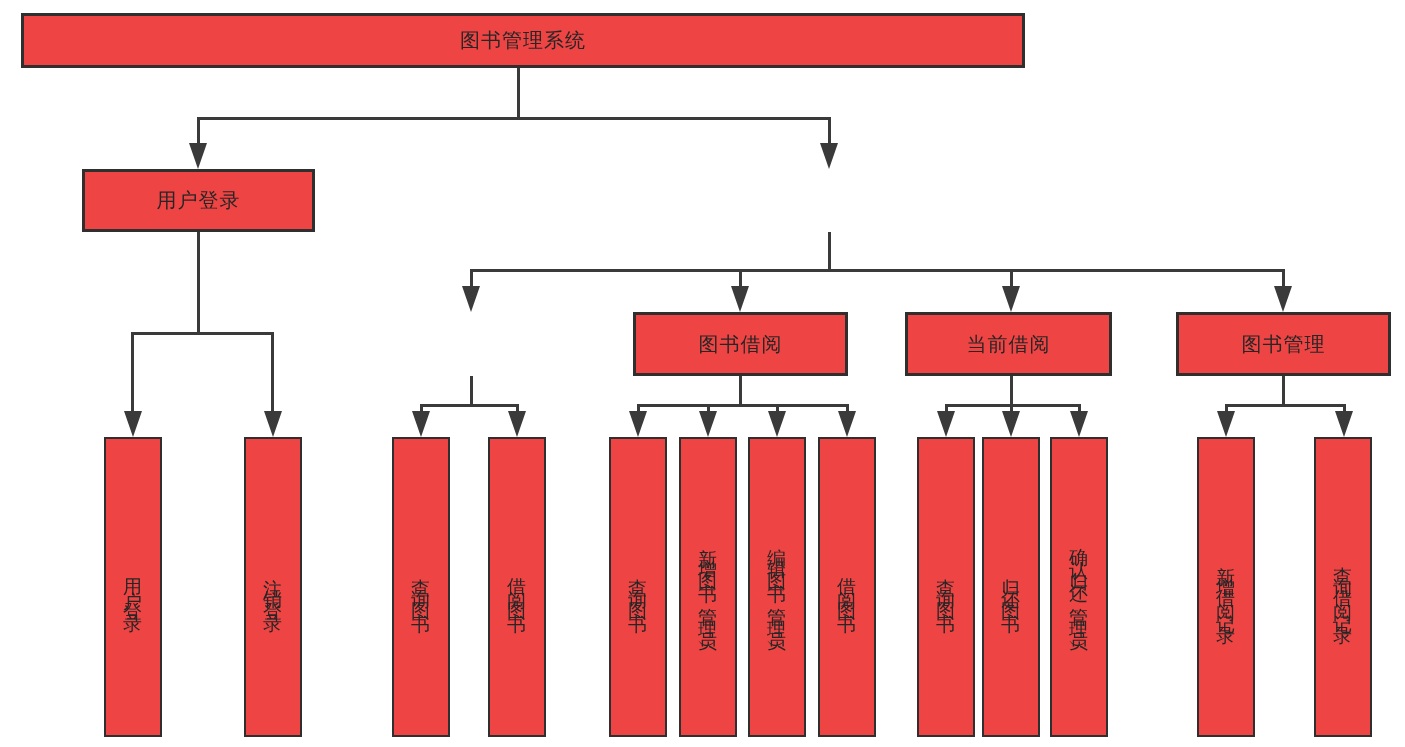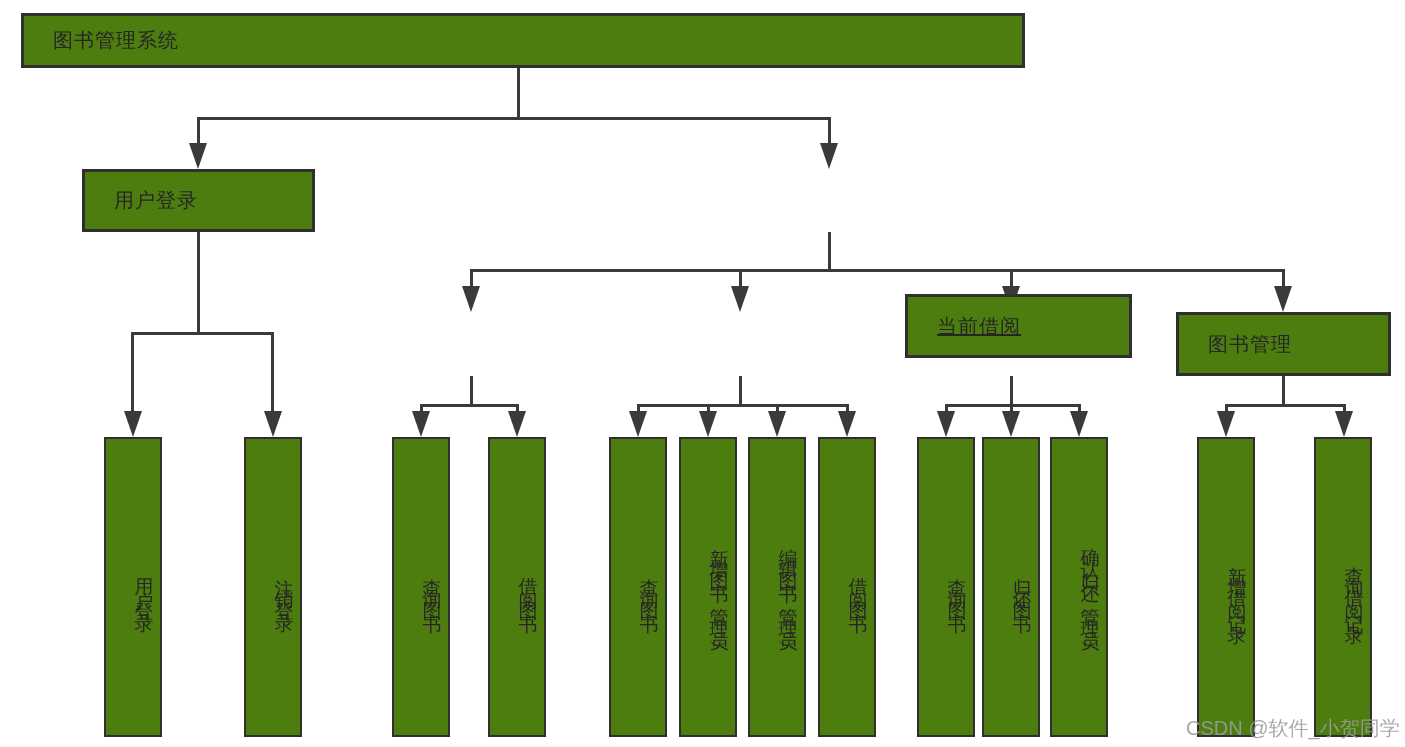"图书管理系统" .box { background: #4d7c0f -> #ef4444; justify-content: none -> center; padding-left: 29px -> none }
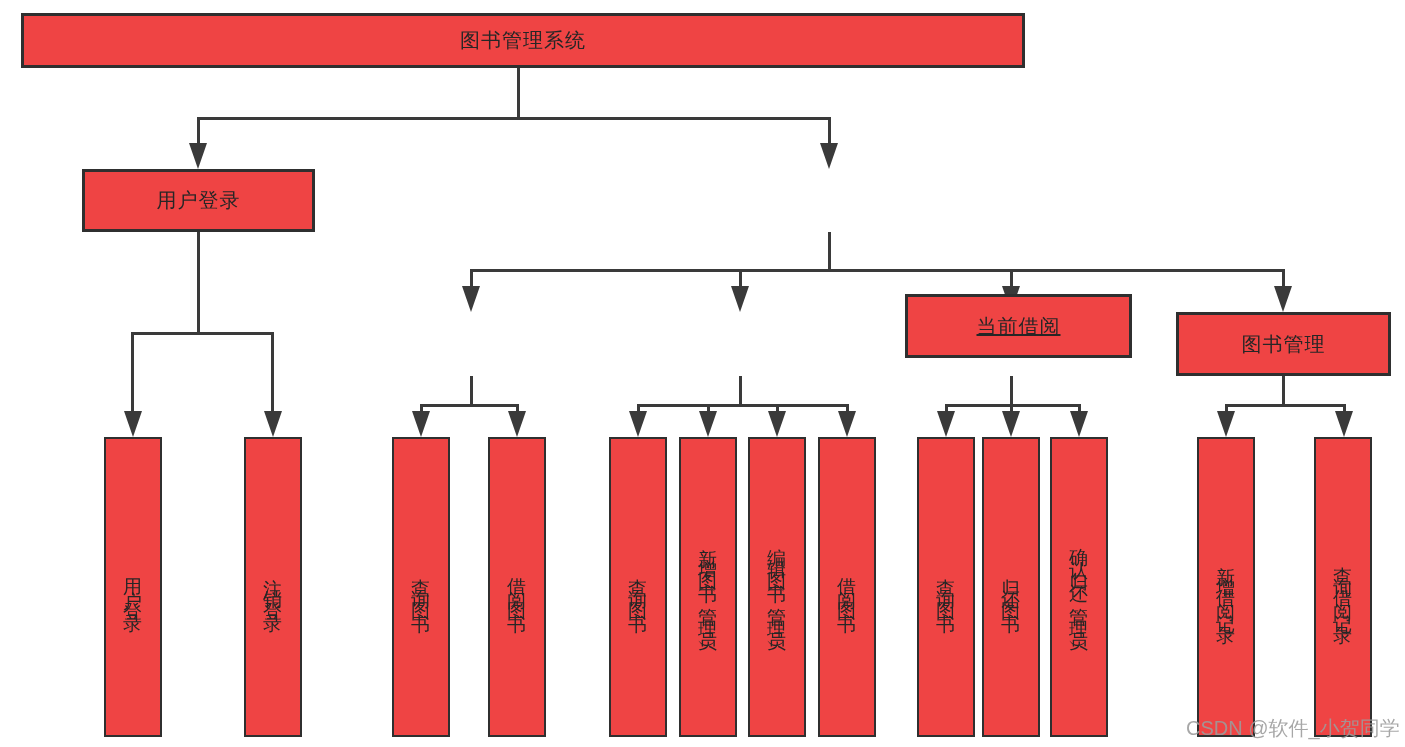"图书借阅" div.box { html: none -> <div> <span>图书借阅</span> </div> }
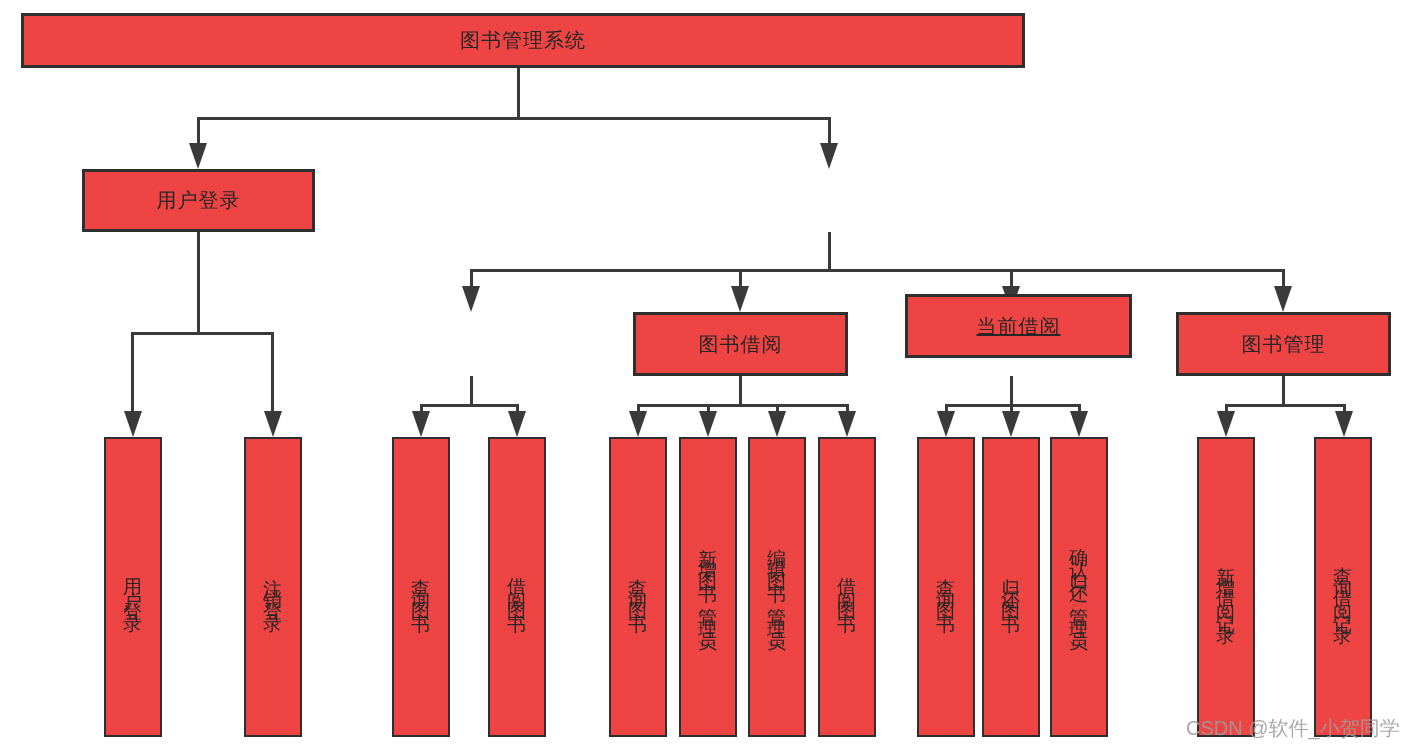"当前借阅" #n-cb { text-decoration: underline -> none; top: 294px -> 312px; width: 227px -> 207px }
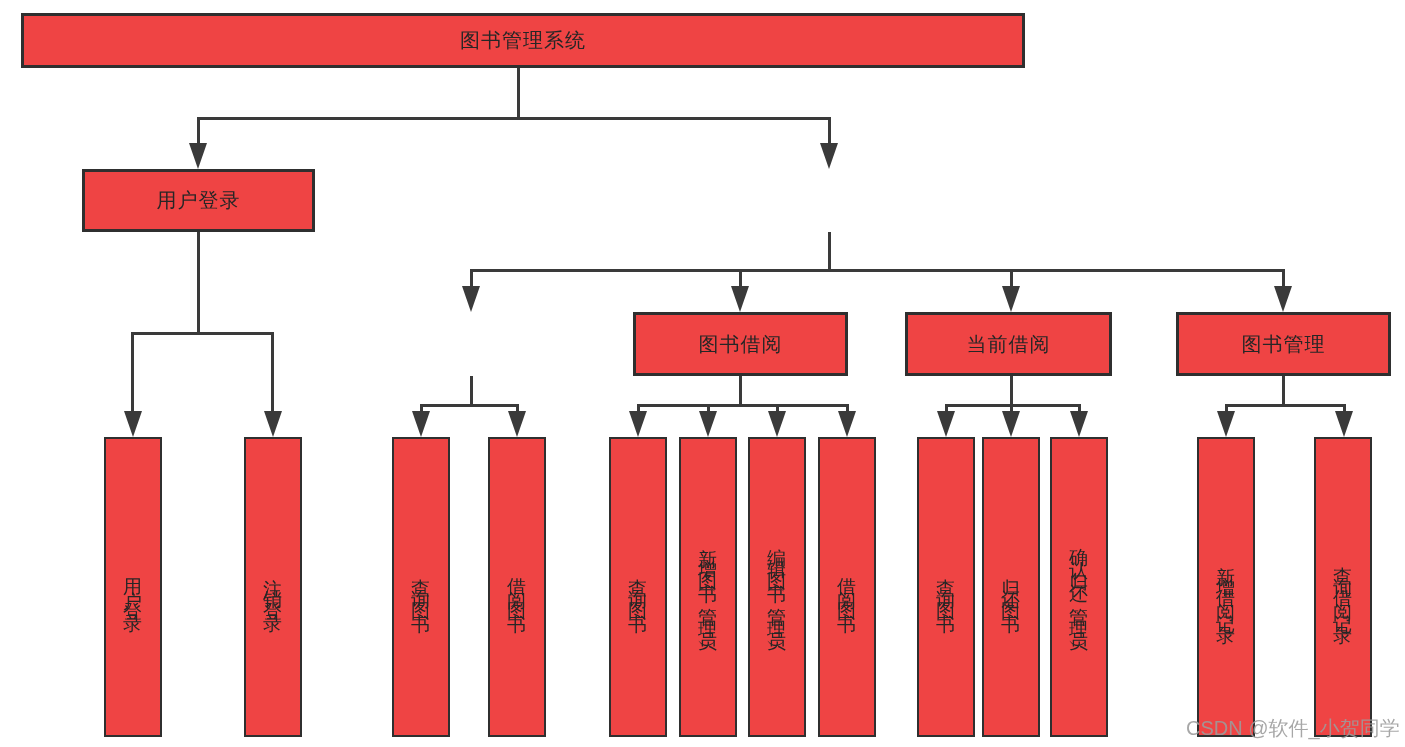"CSDN @软件_小贺同学" div.watermark { html: <div>CSDN @软件_小贺同学</div> -> none }
